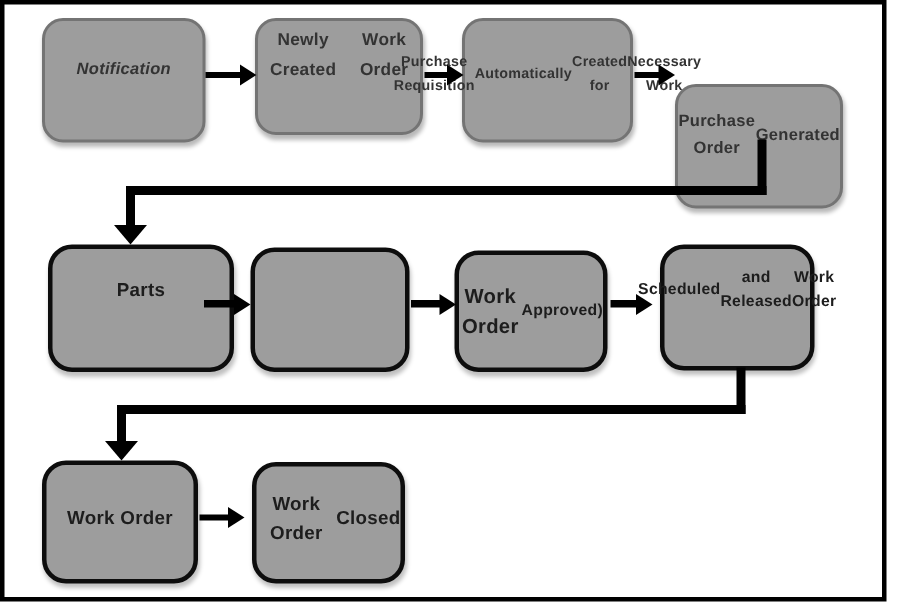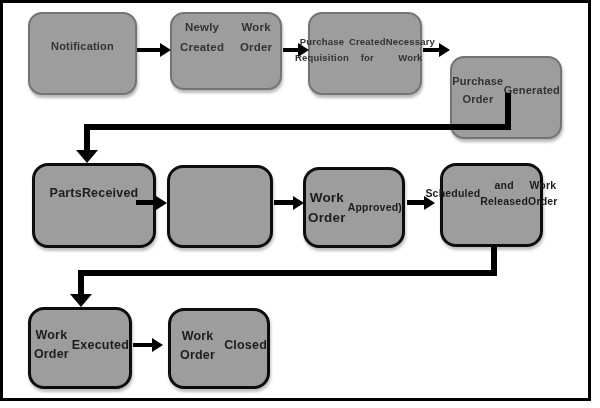"Notification" div.box { font-style: none -> italic }
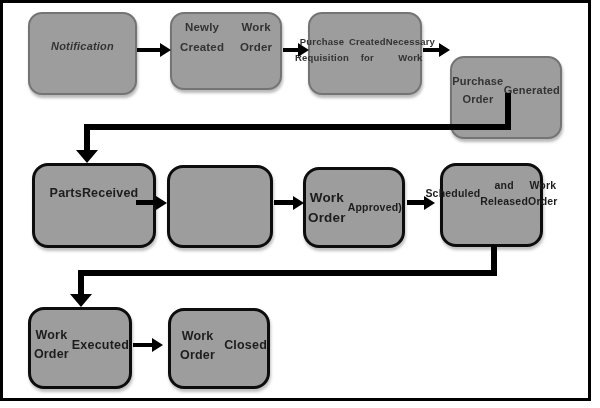"Automatically" div.ln { html: none -> <div>Automatically</div> }
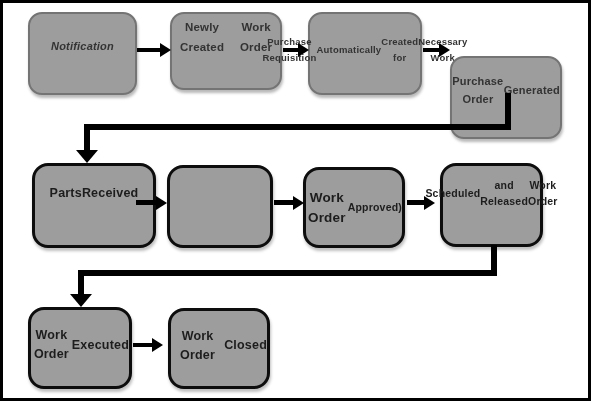"Received" div.ln { html: <div>Received</div> -> none }
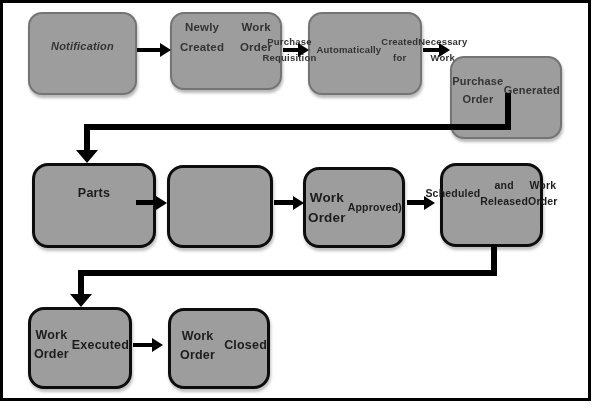"Executed" div.ln { html: <div>Executed</div> -> none }
